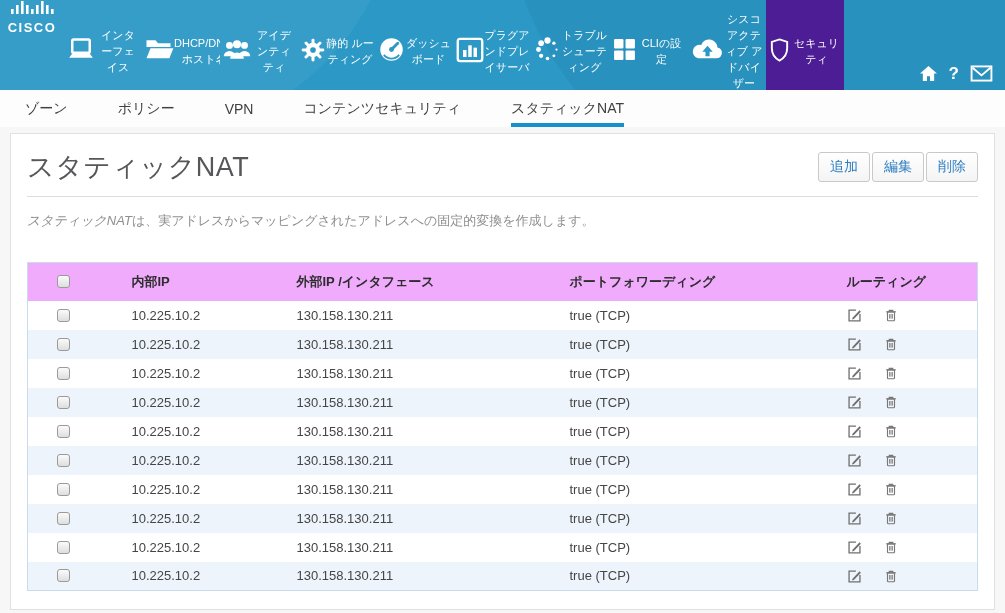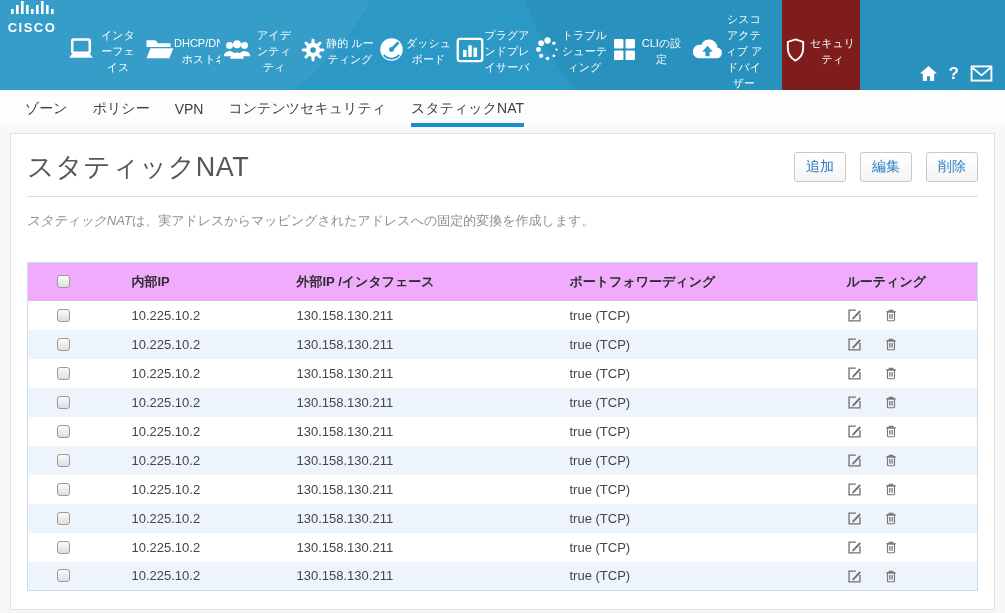"セキュリティ" .nav-item.active { background: #7f1d1d -> #4c1d95; margin-left: 16px -> none }
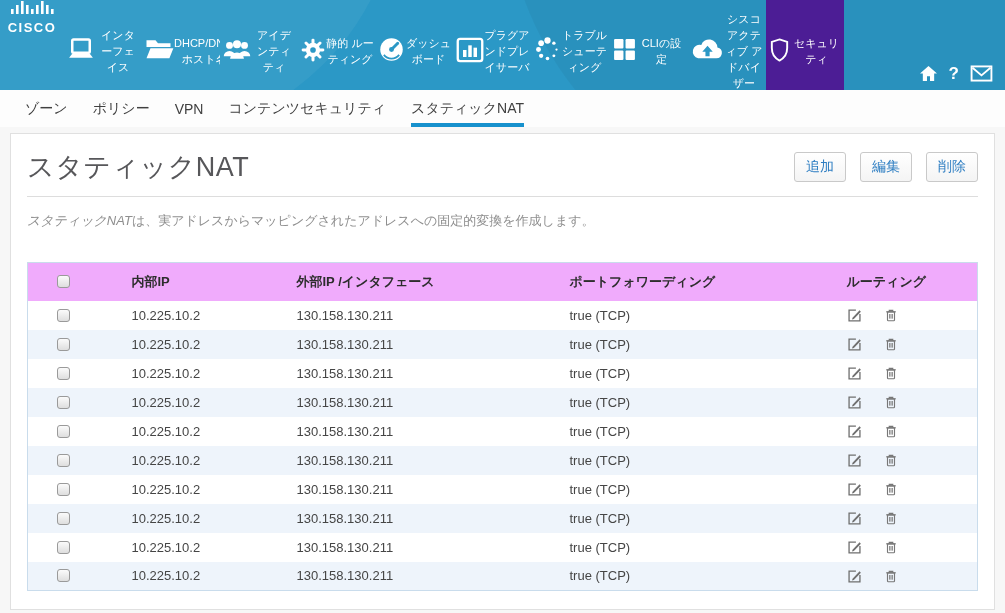"ゾーン" .tabbar { gap: 25px -> 50px }
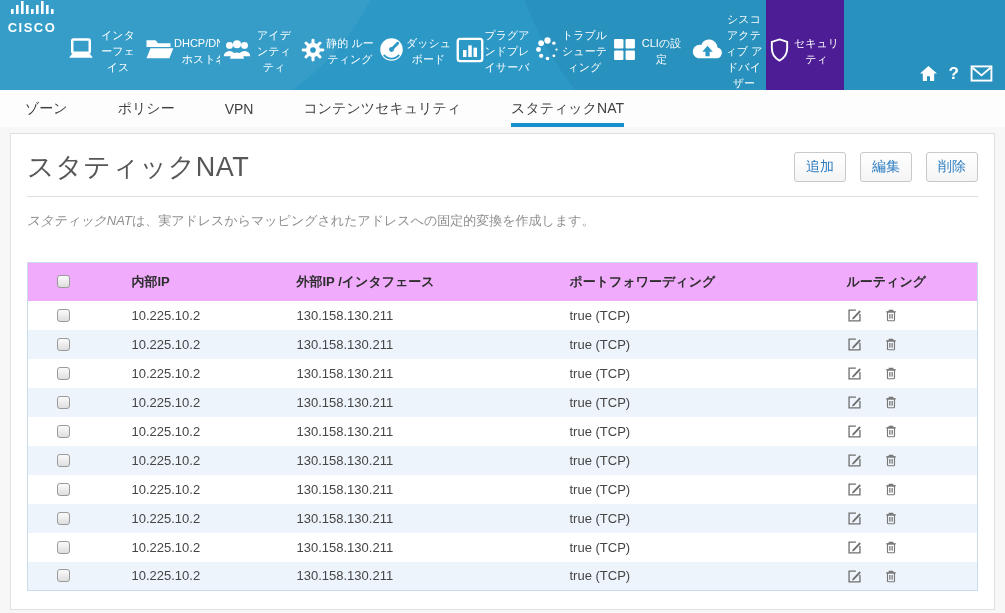"追加" .btns { gap: 14px -> 2px }
